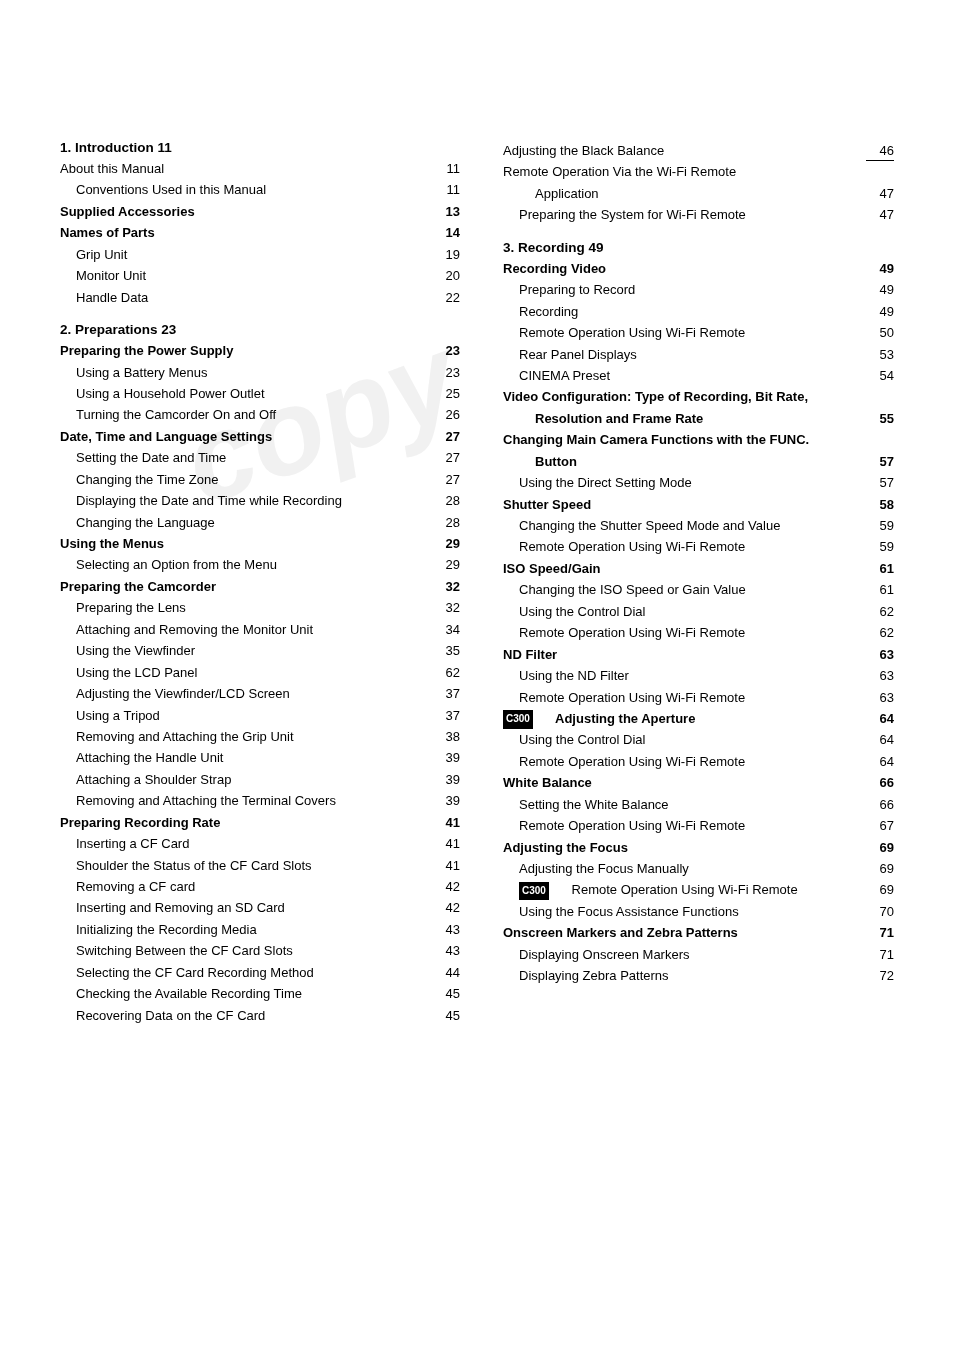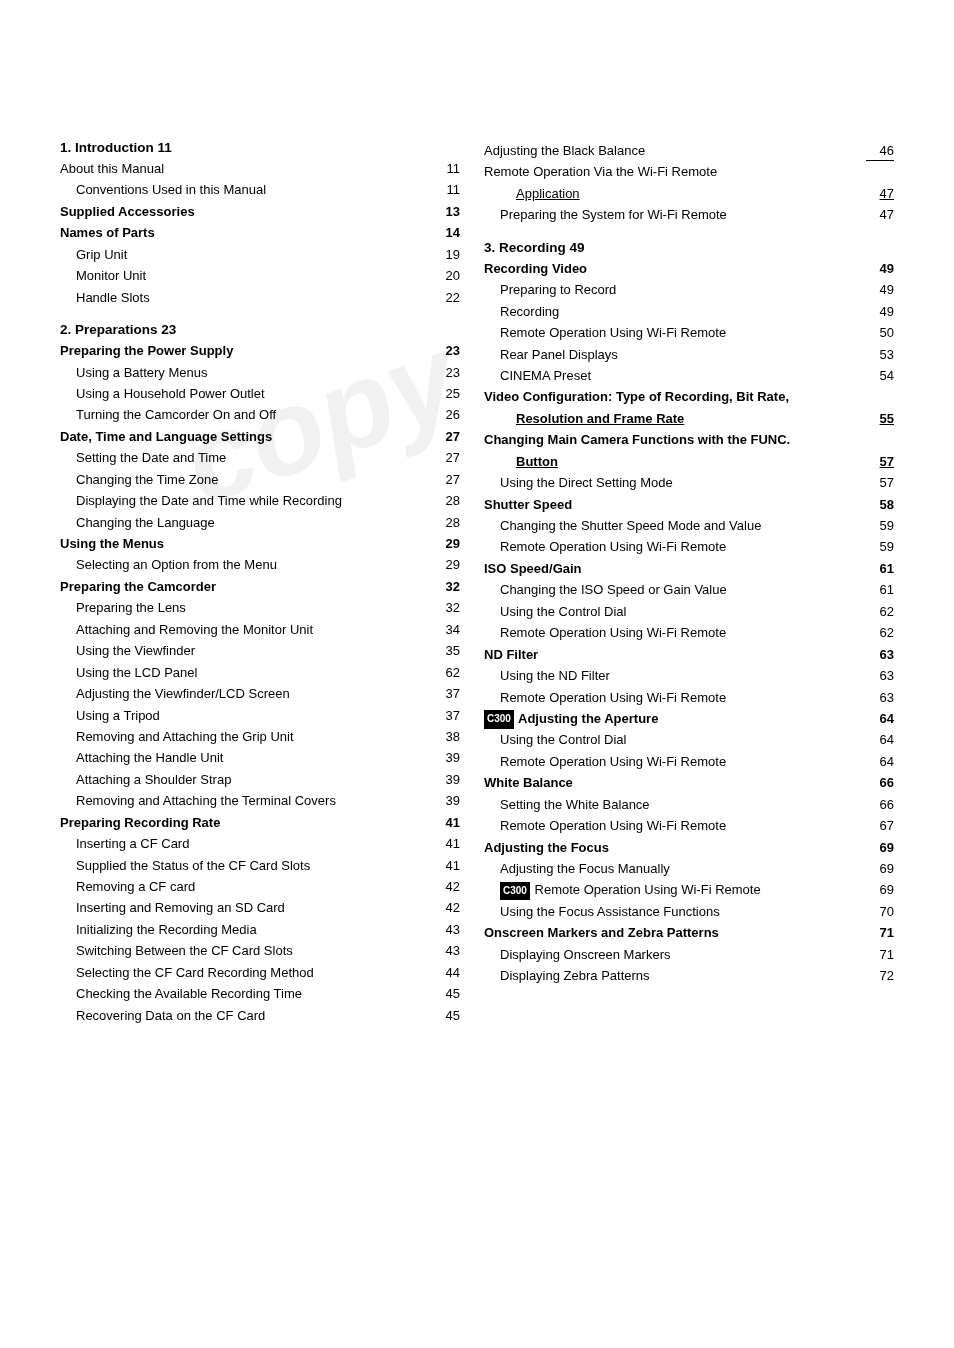"1. Introduction 11" .toc-columns { gap: 24px -> 43px }
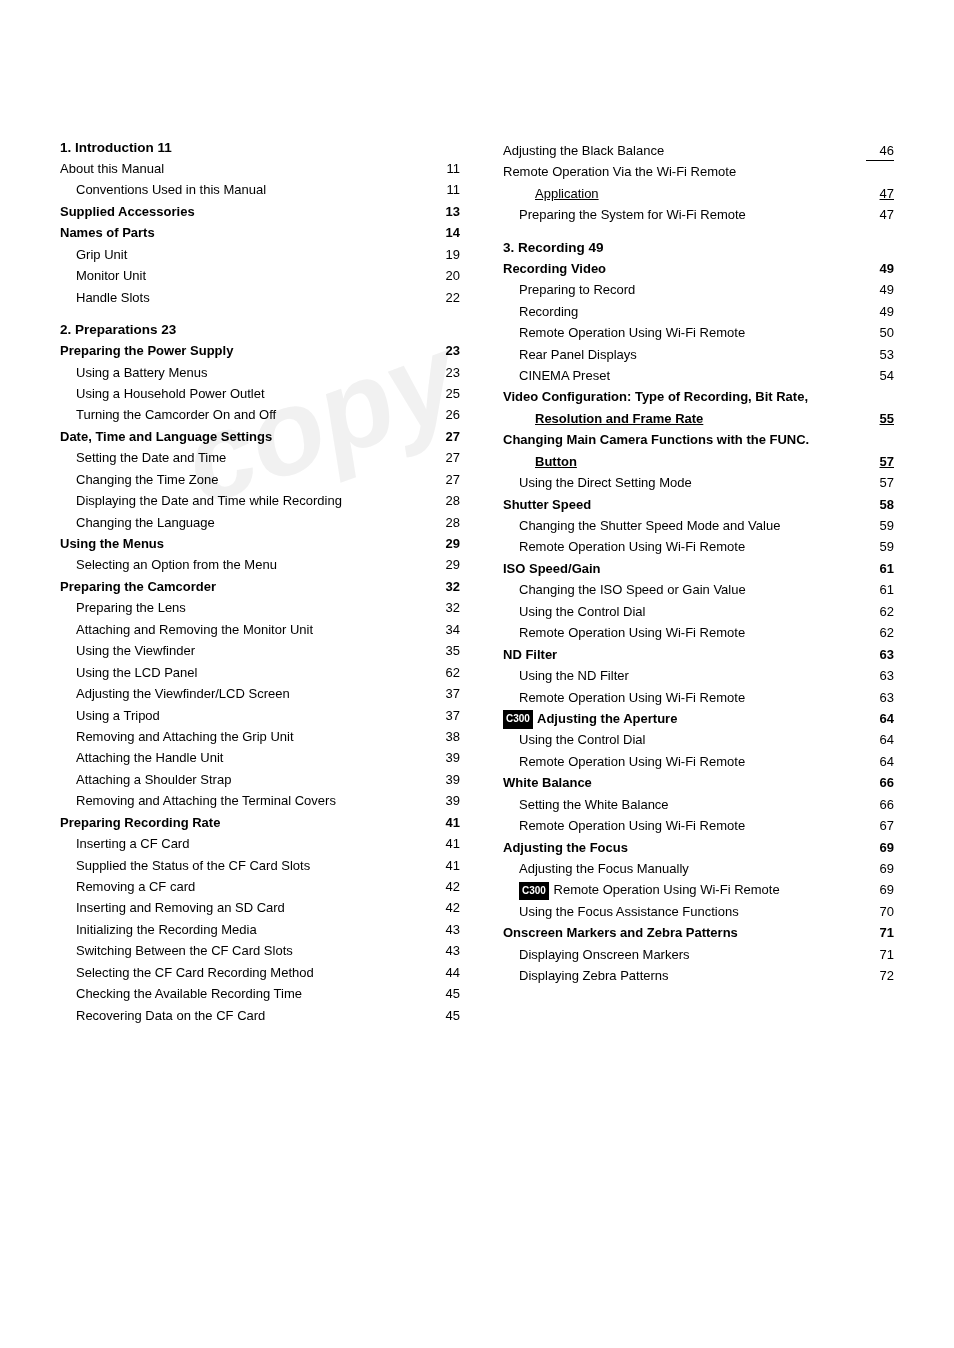"Application" .toc-indent-2 { text-decoration: underline -> none }
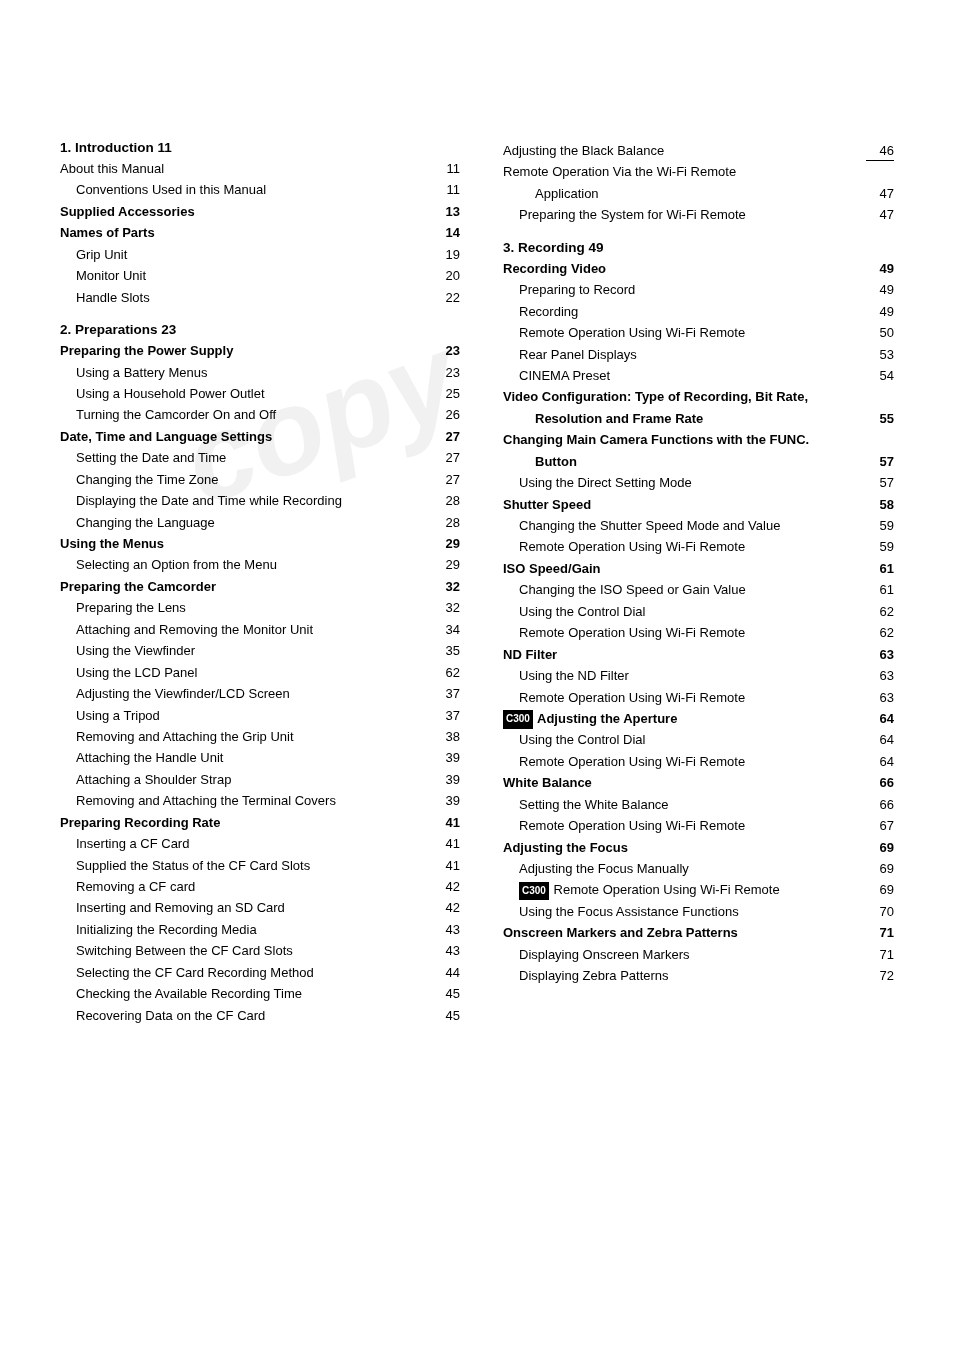"Handle Slots" span.label { text: Slots -> Data }
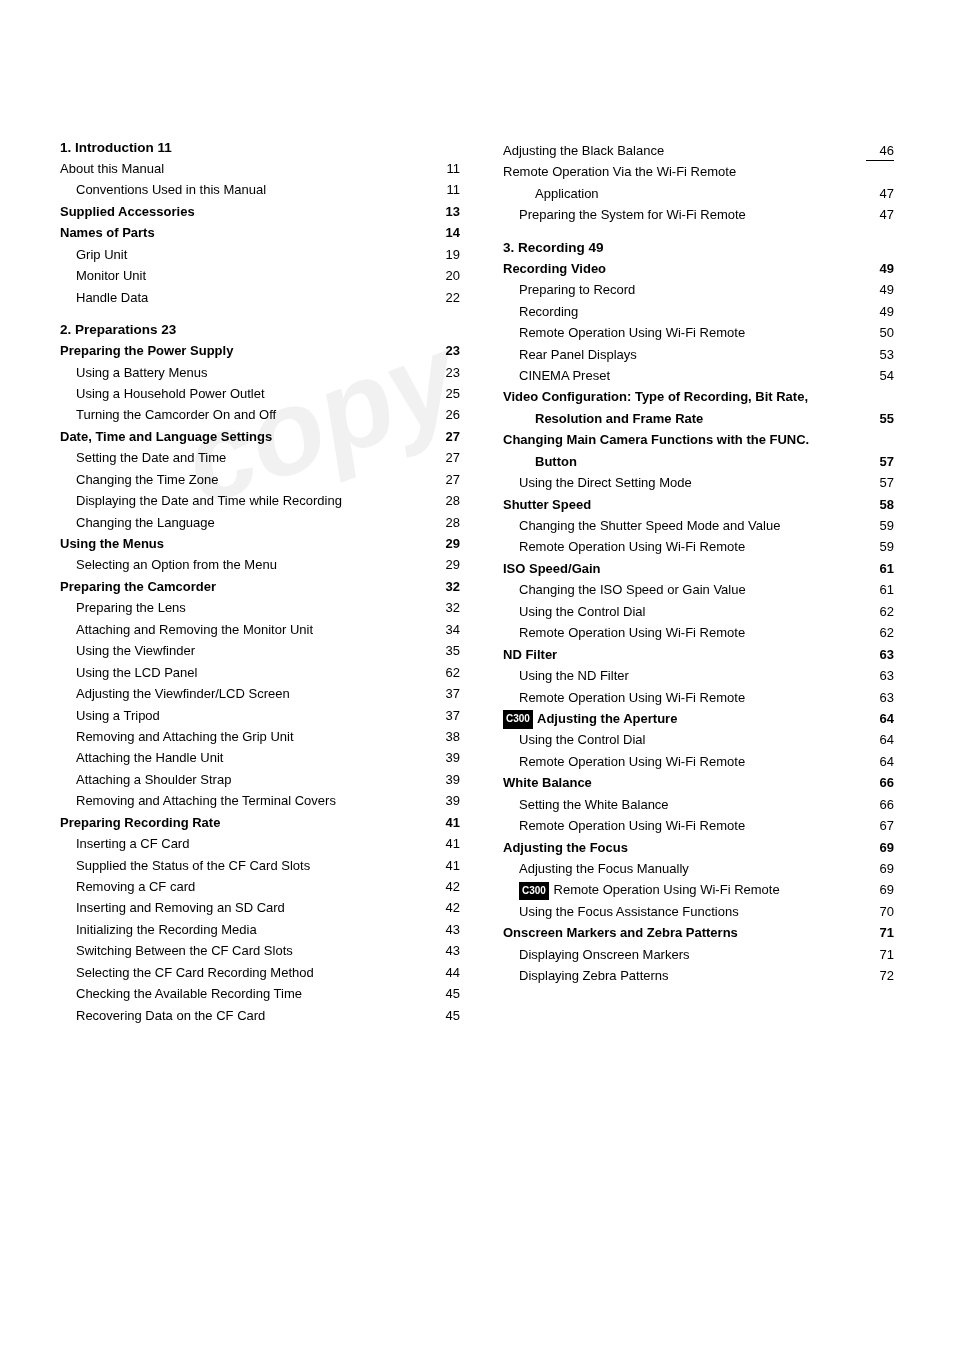"C300" .c300-badge { margin-right: 1px -> 19px }
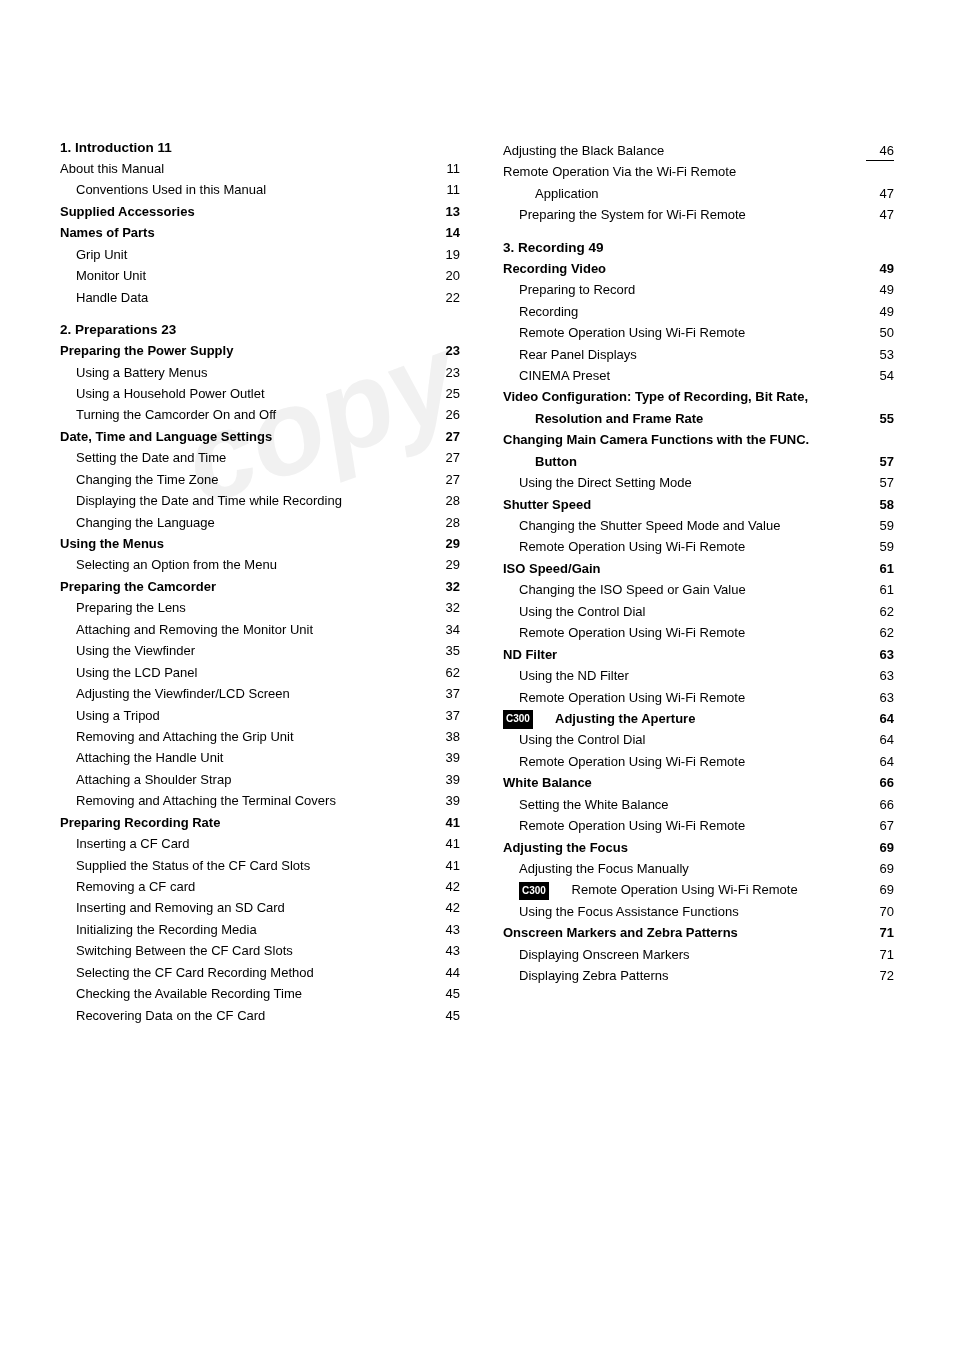"Supplied the Status of the" span.label { text: Supplied -> Shoulder }
